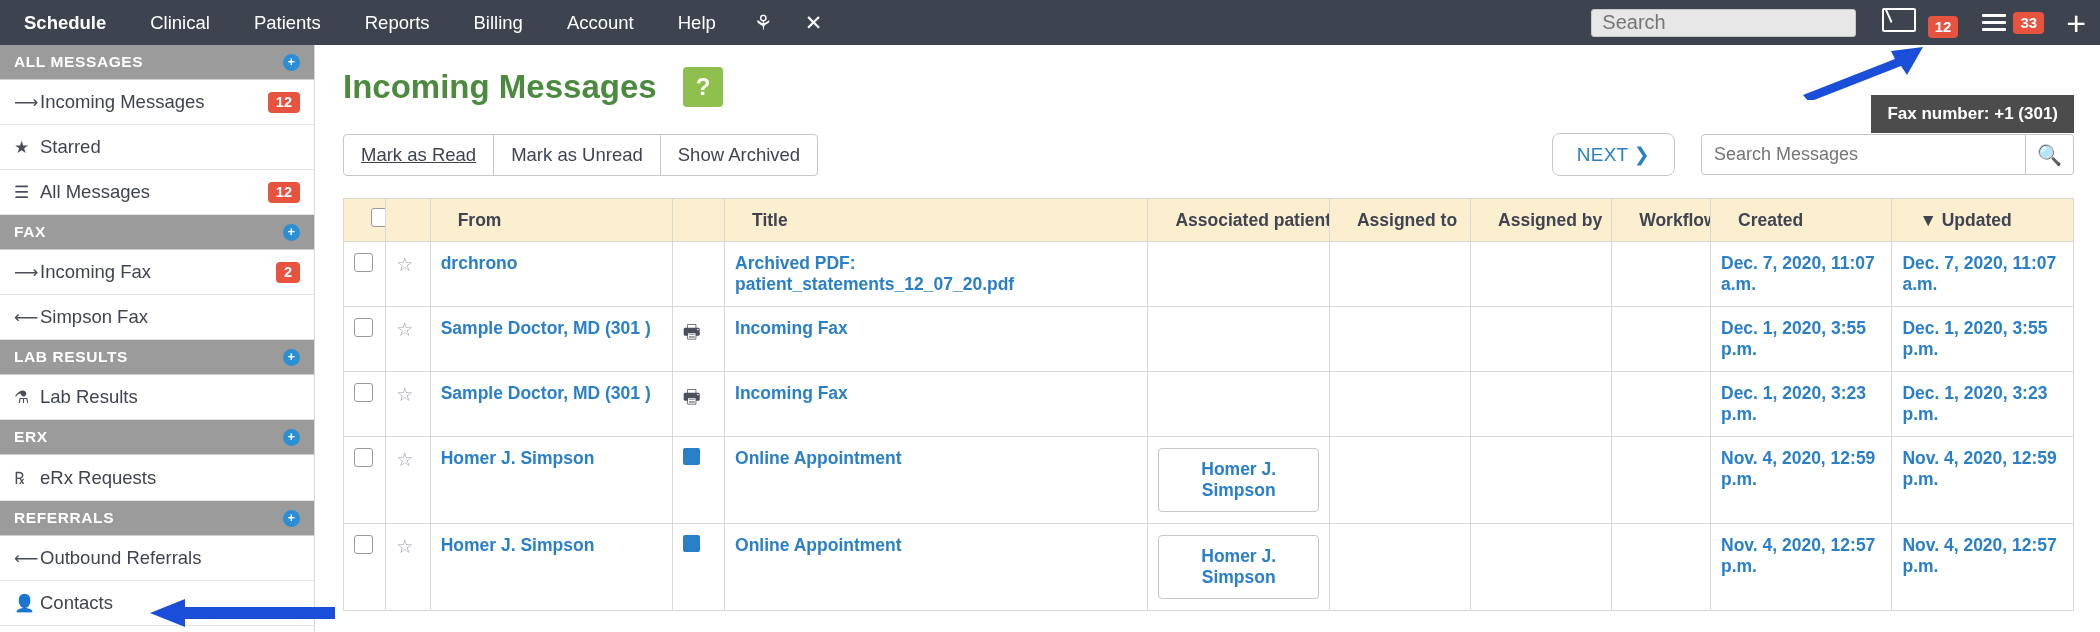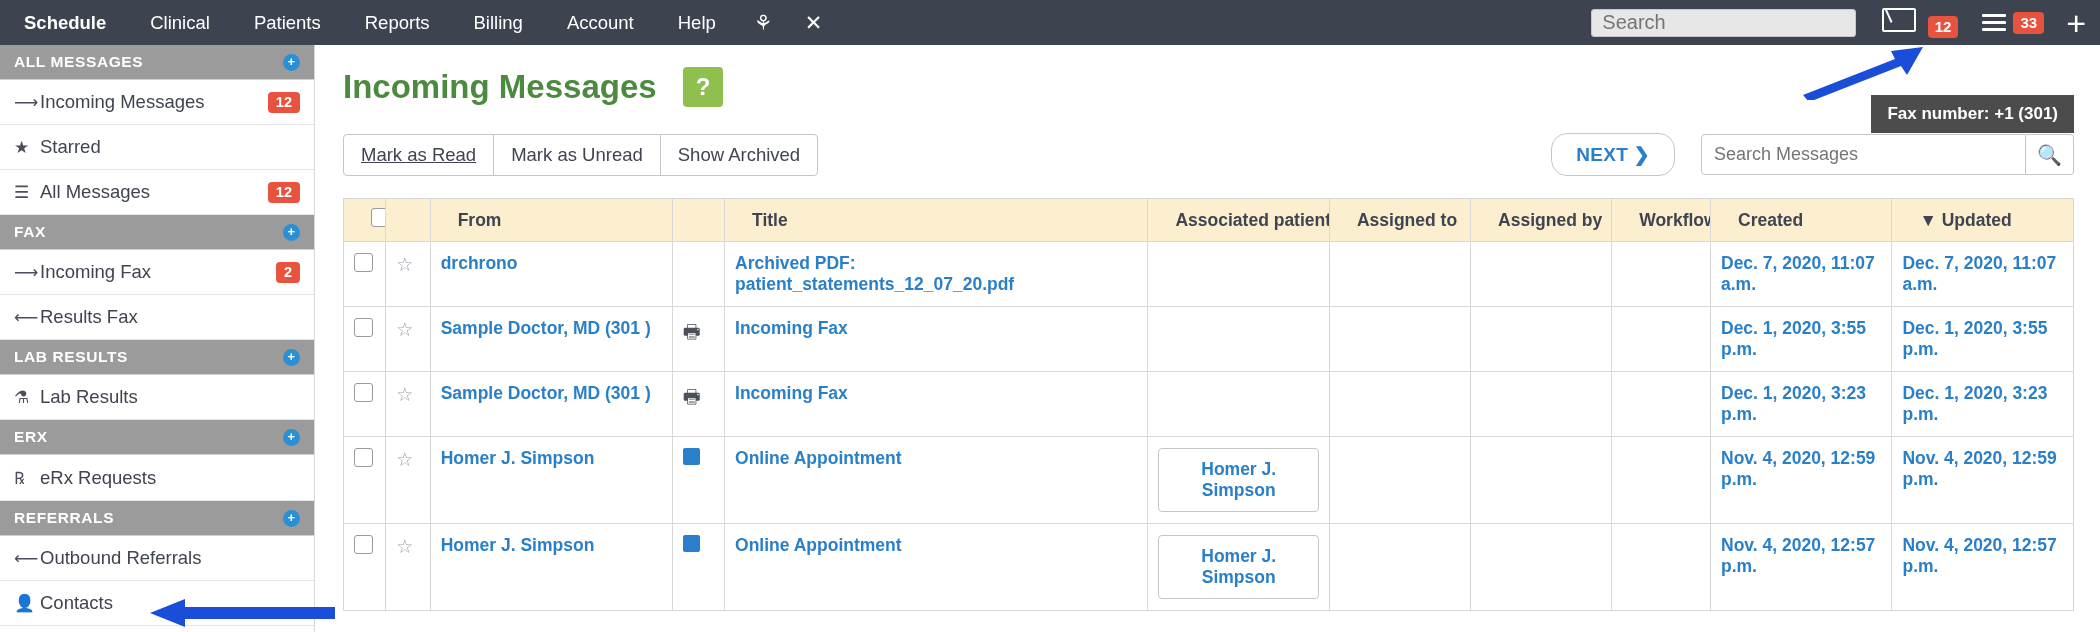"NEXT ❯" .next-btn { border-radius: 16px -> 8px; font-weight: bold -> normal }
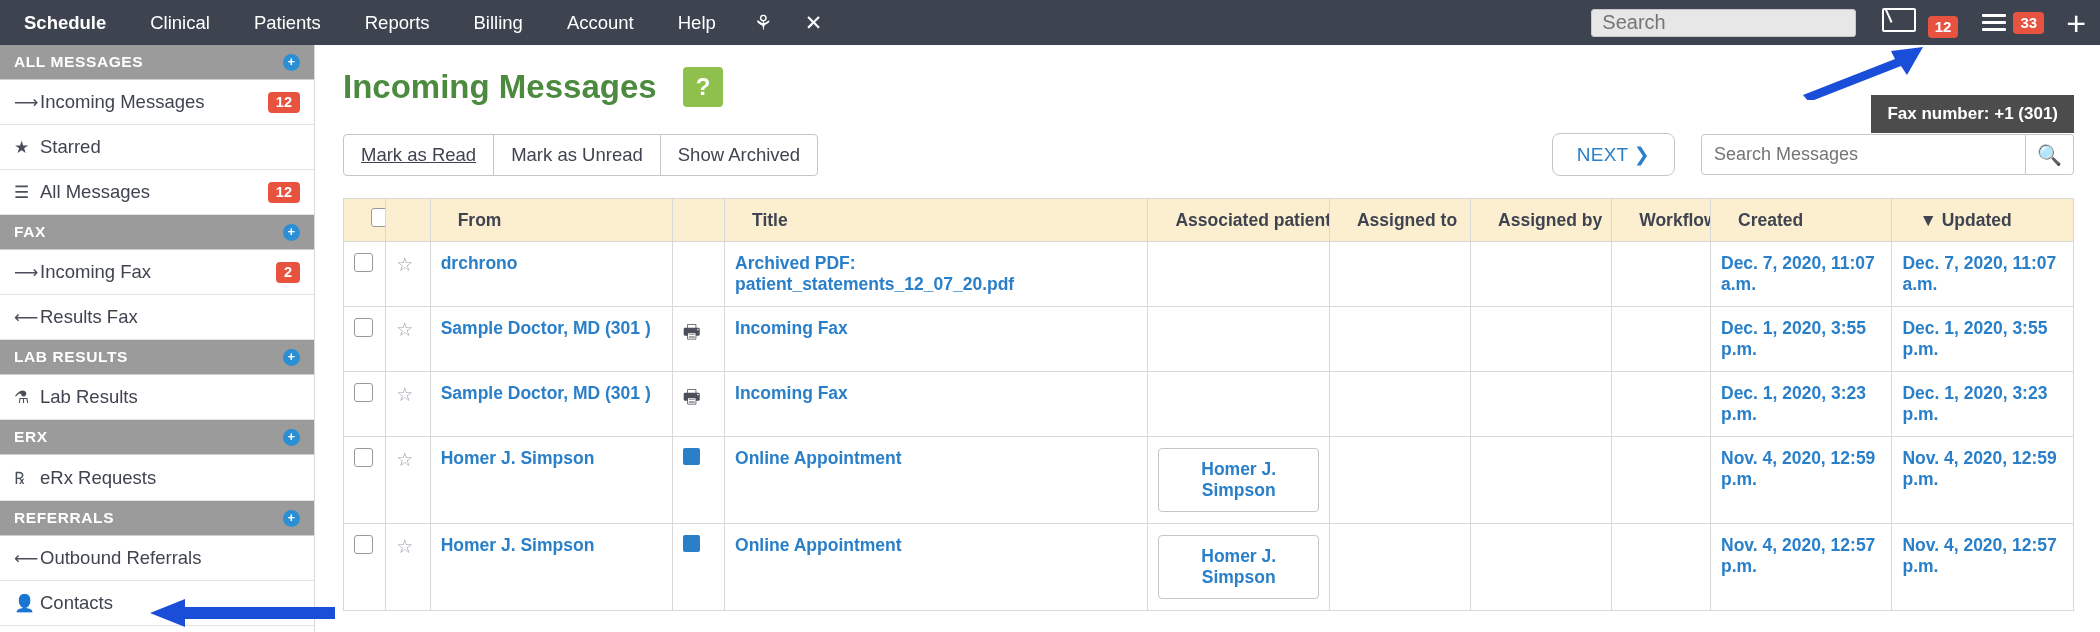"Results Fax" span.lbl { text: Results -> Simpson }
